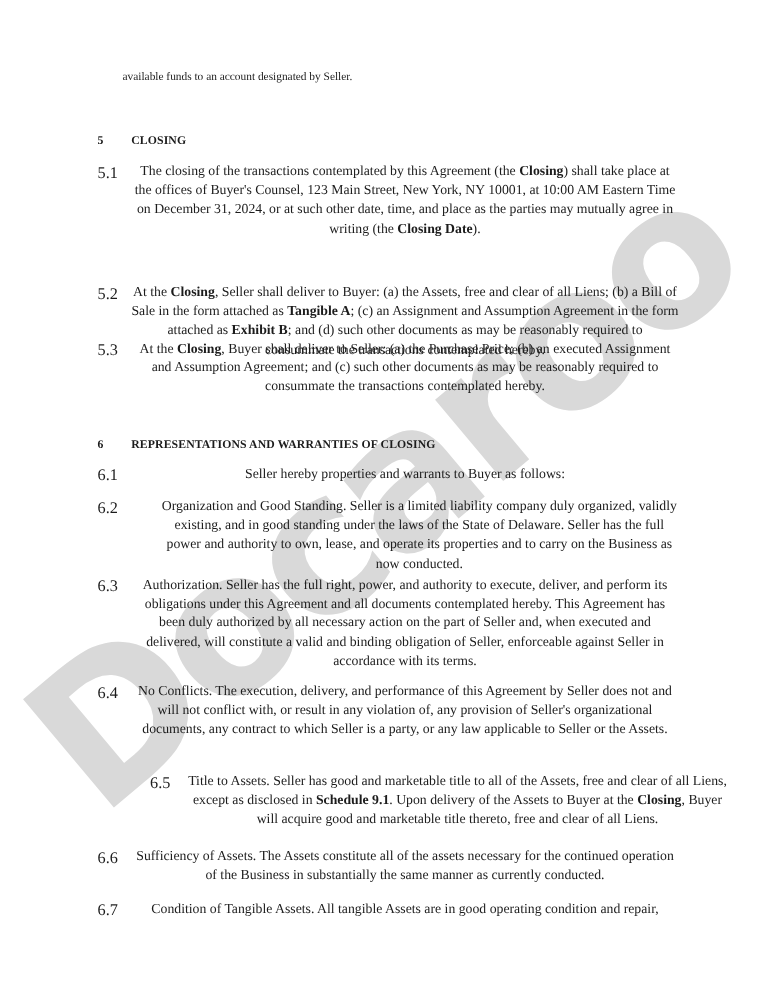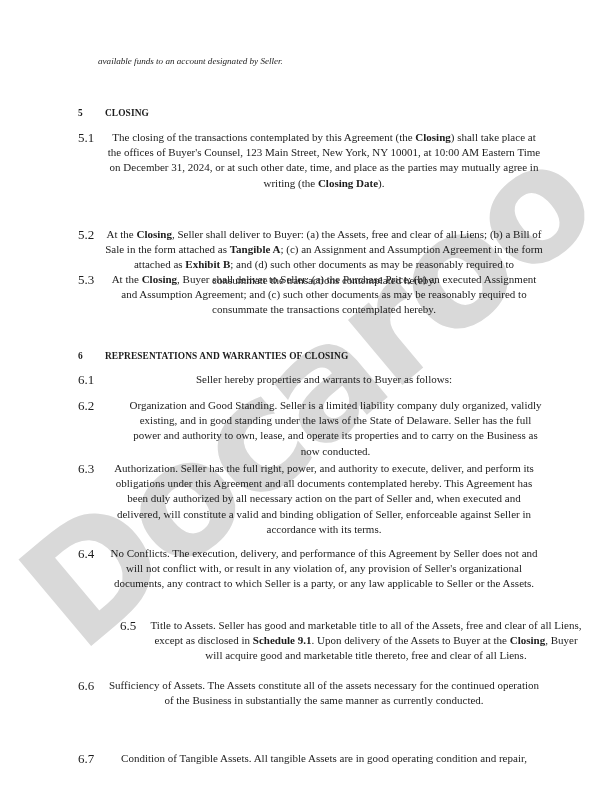"available funds to an account" .continuation { font-style: italic -> none }
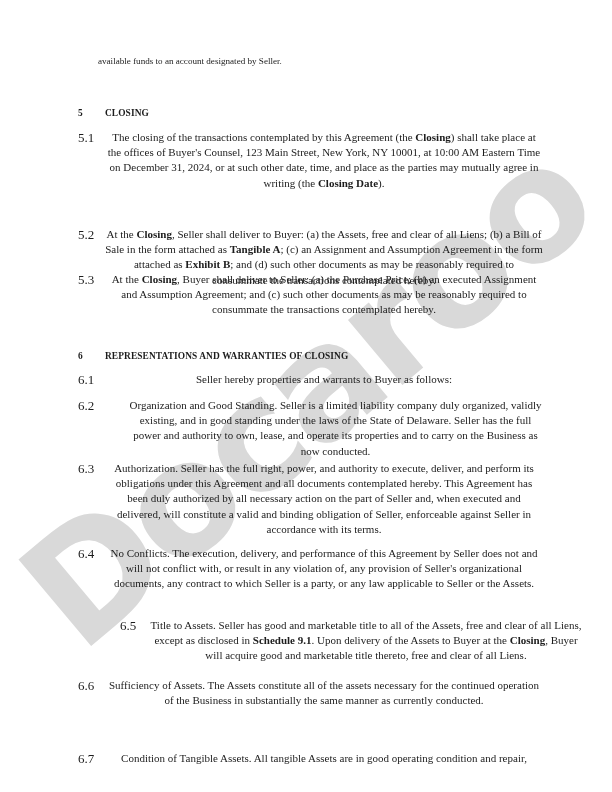"6.7" div.block { top: 751px -> 720px }
